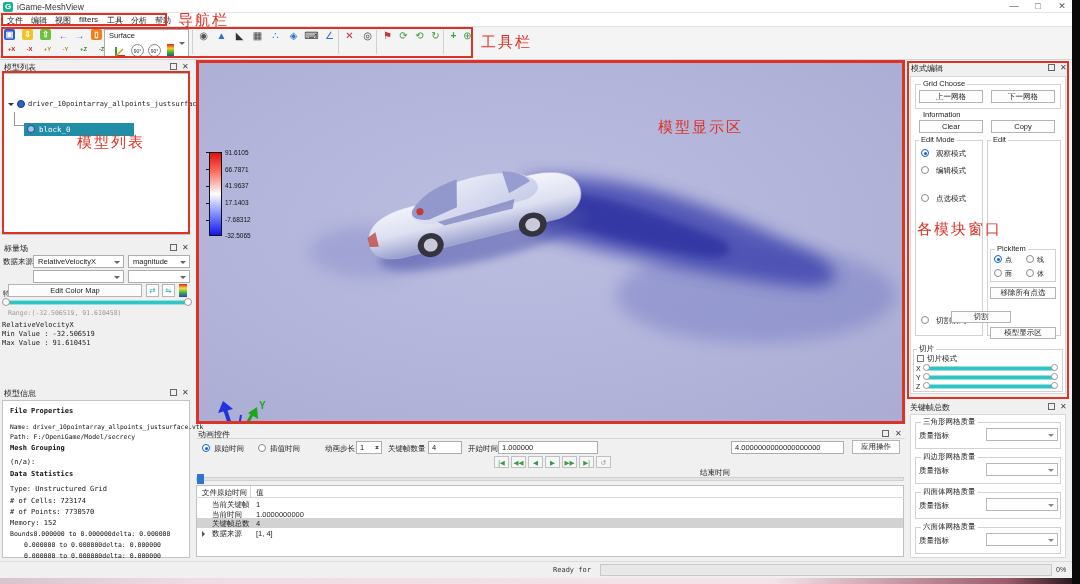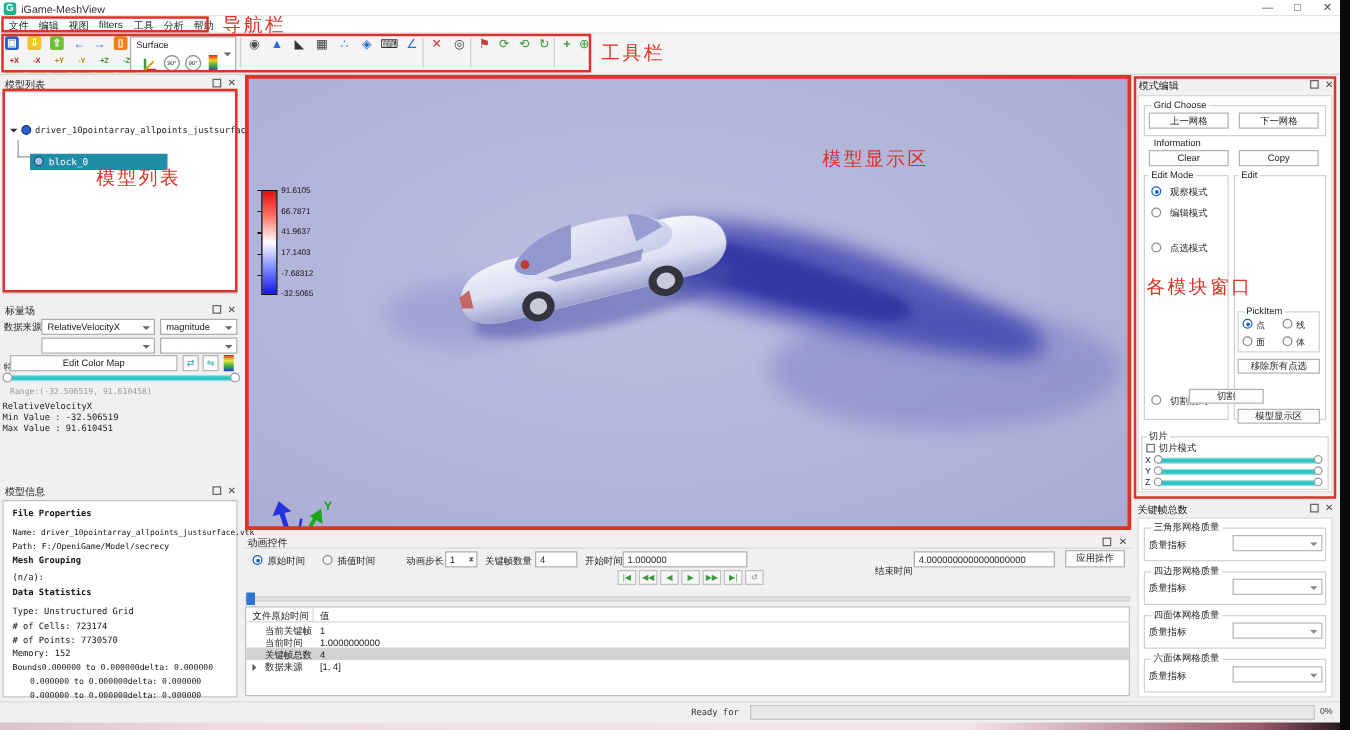"结束时间" div.rlabel { top: 452px -> 468px }
